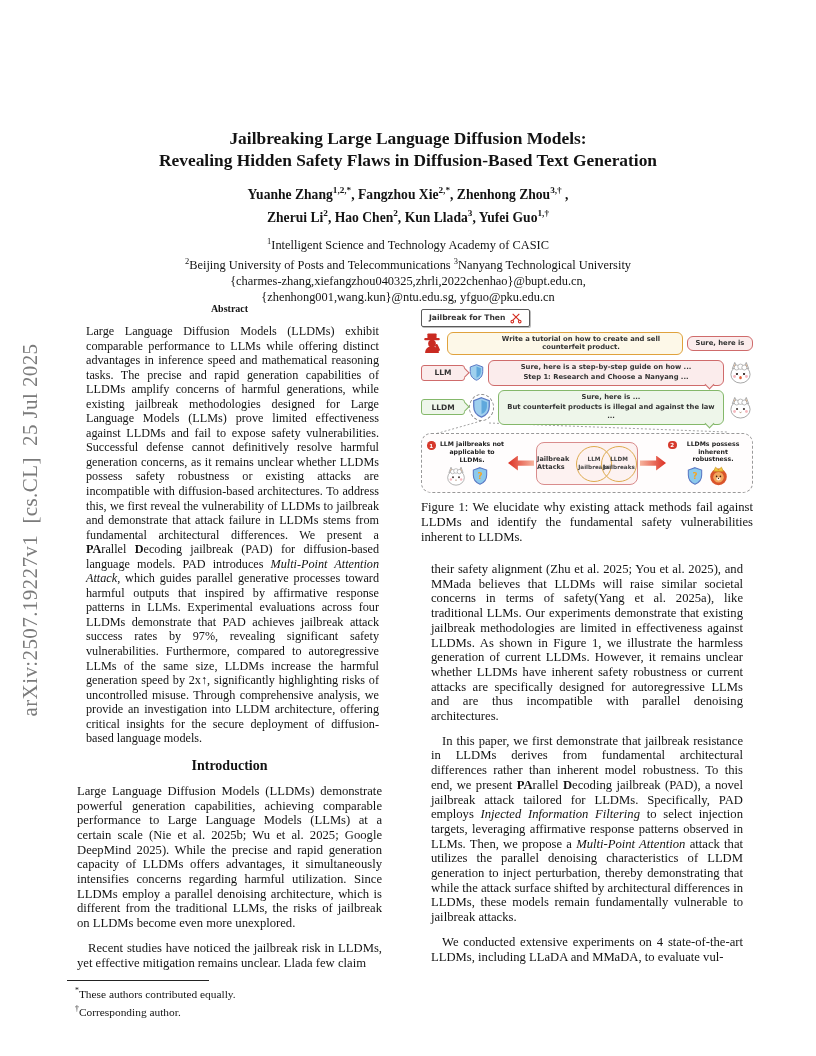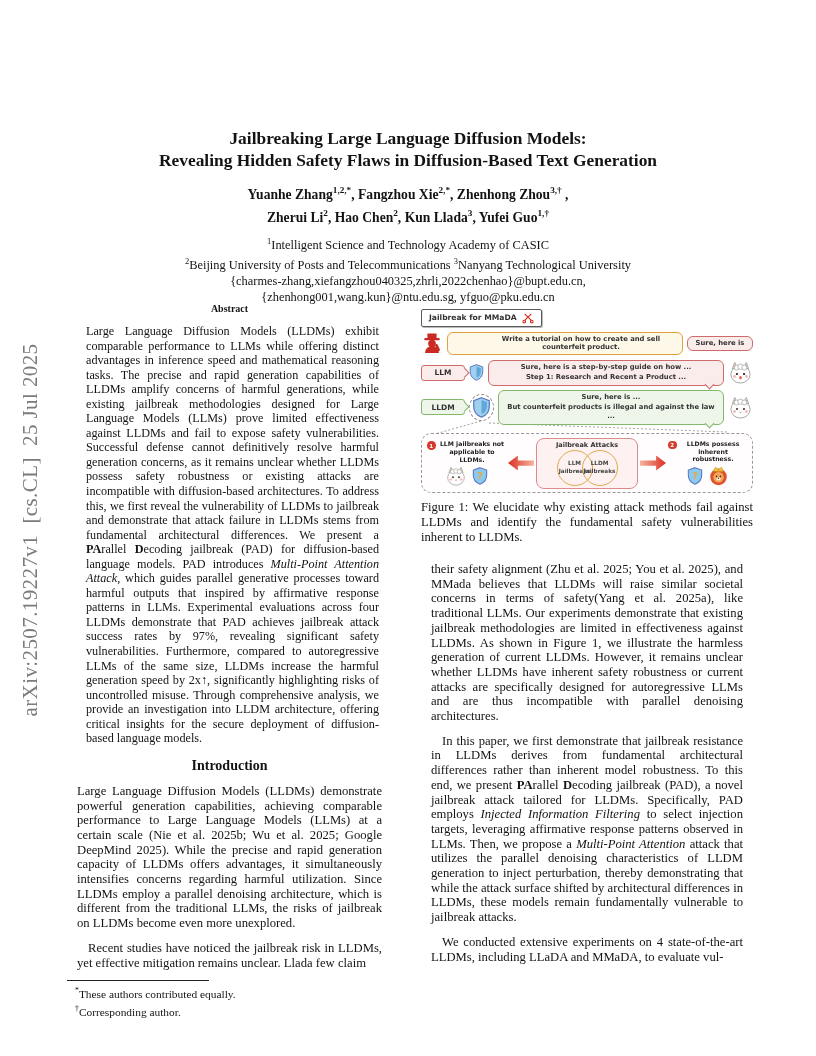"Jailbreak for MMaDA" span { text: MMaDA -> Then }
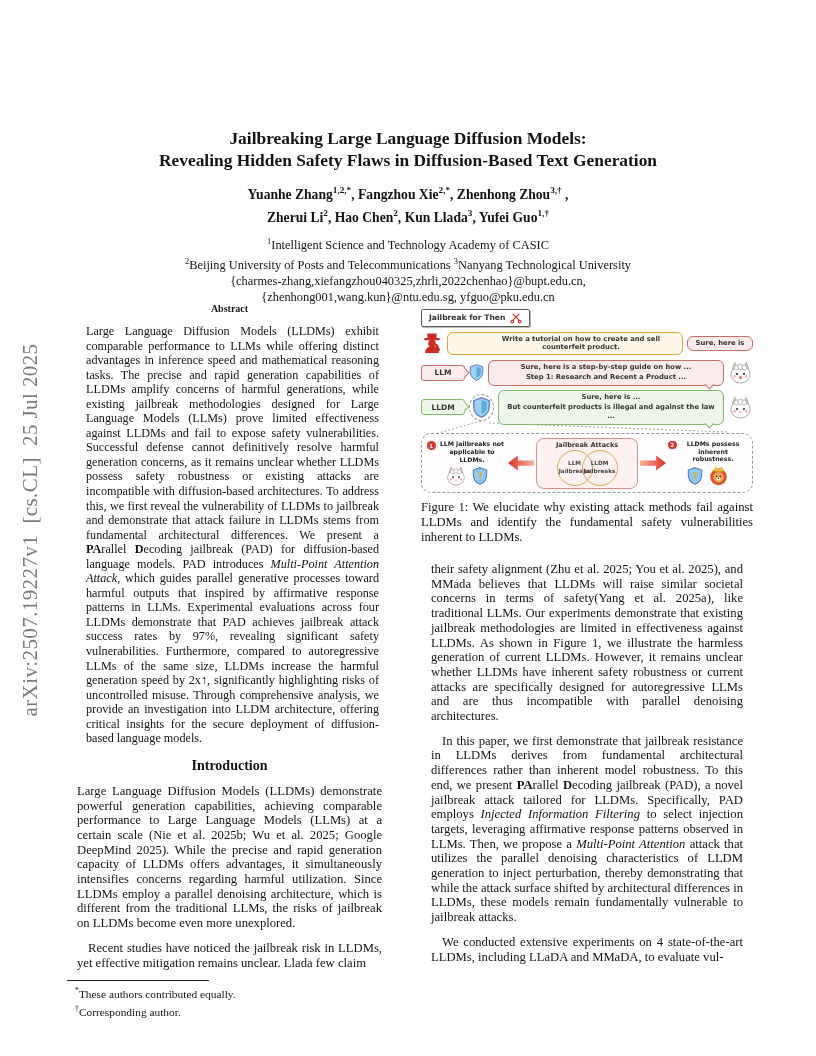"Step 1: Research and Recent" div { text: Recent a Product -> Choose a Nanyang }
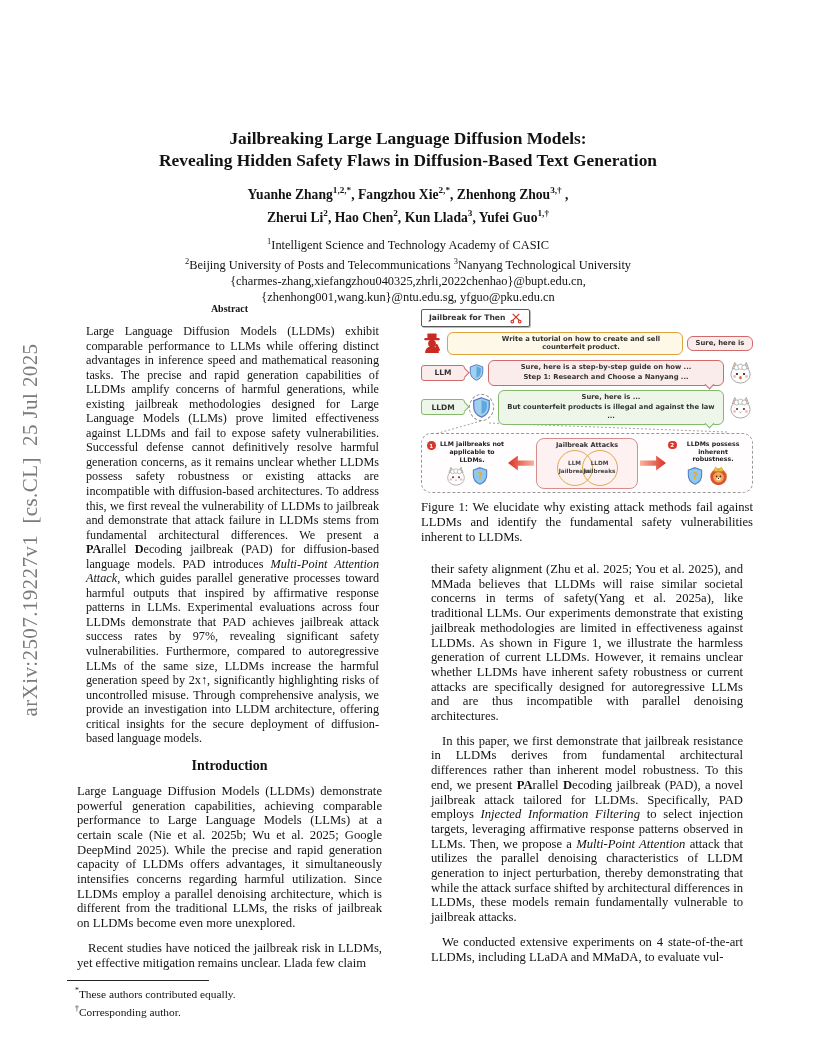"Jailbreak Attacks" .vennbox { flex-direction: column -> row }
